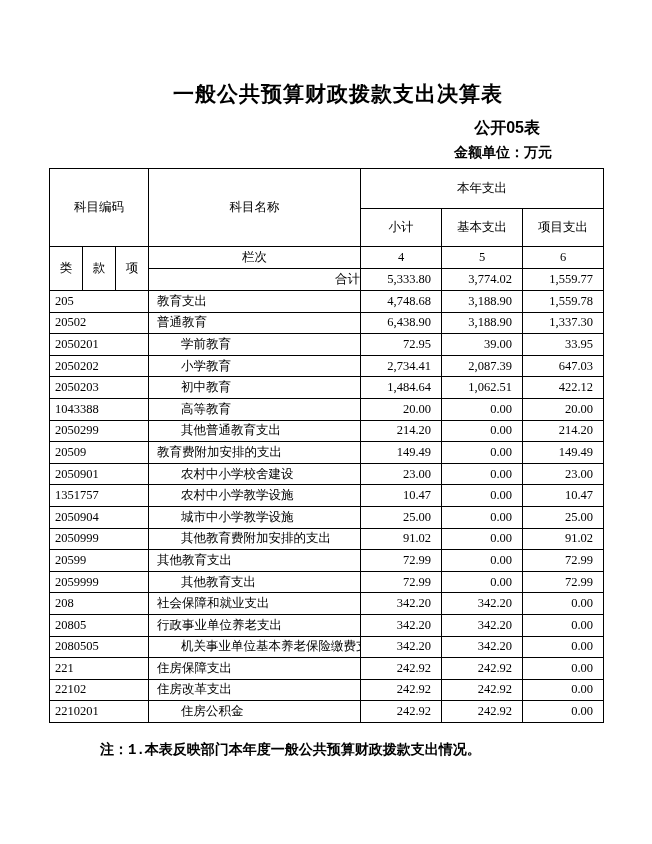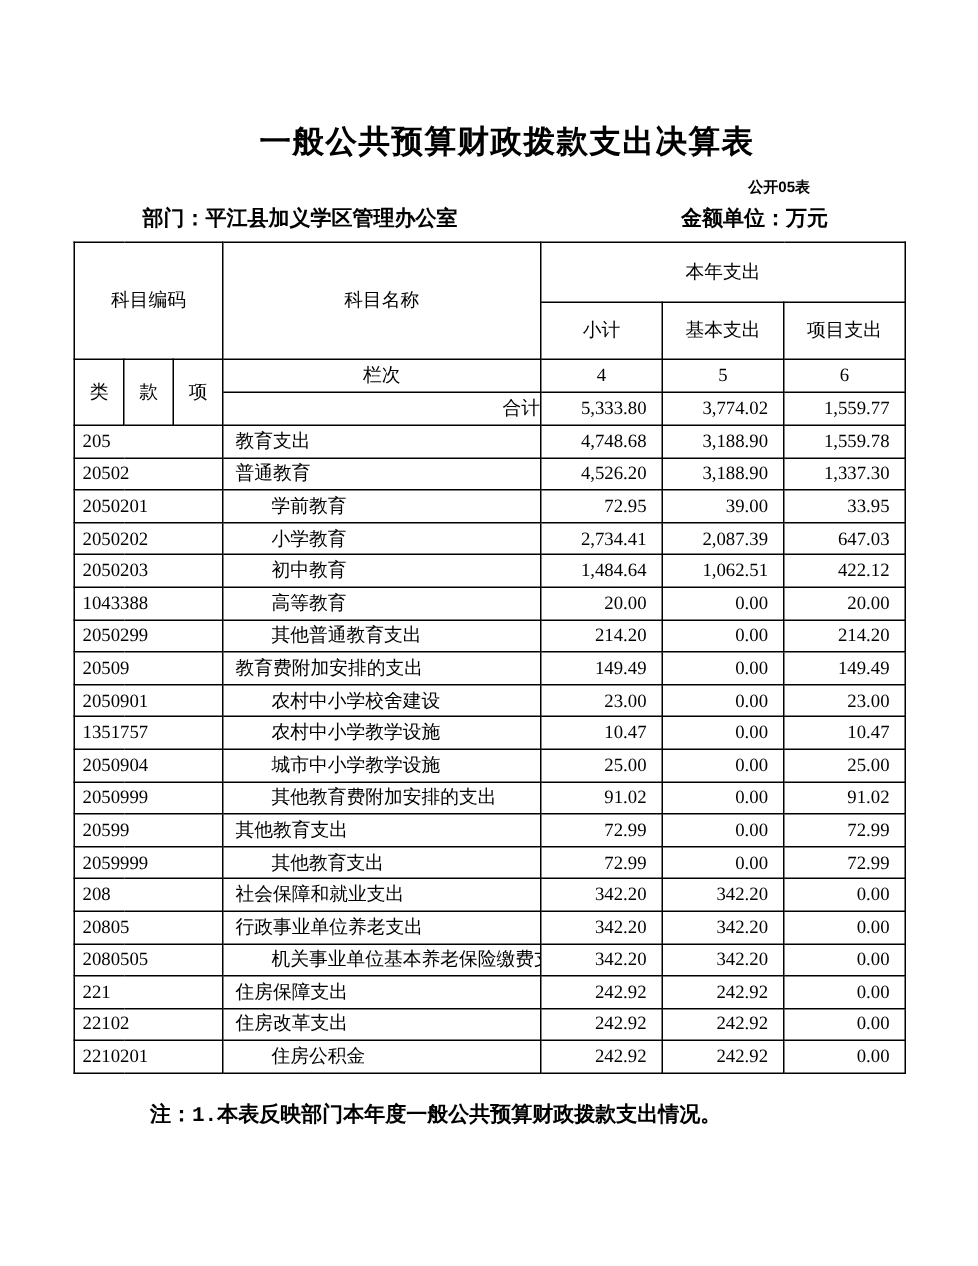"公开05表" .table-label { font-size: 10px -> 16px }
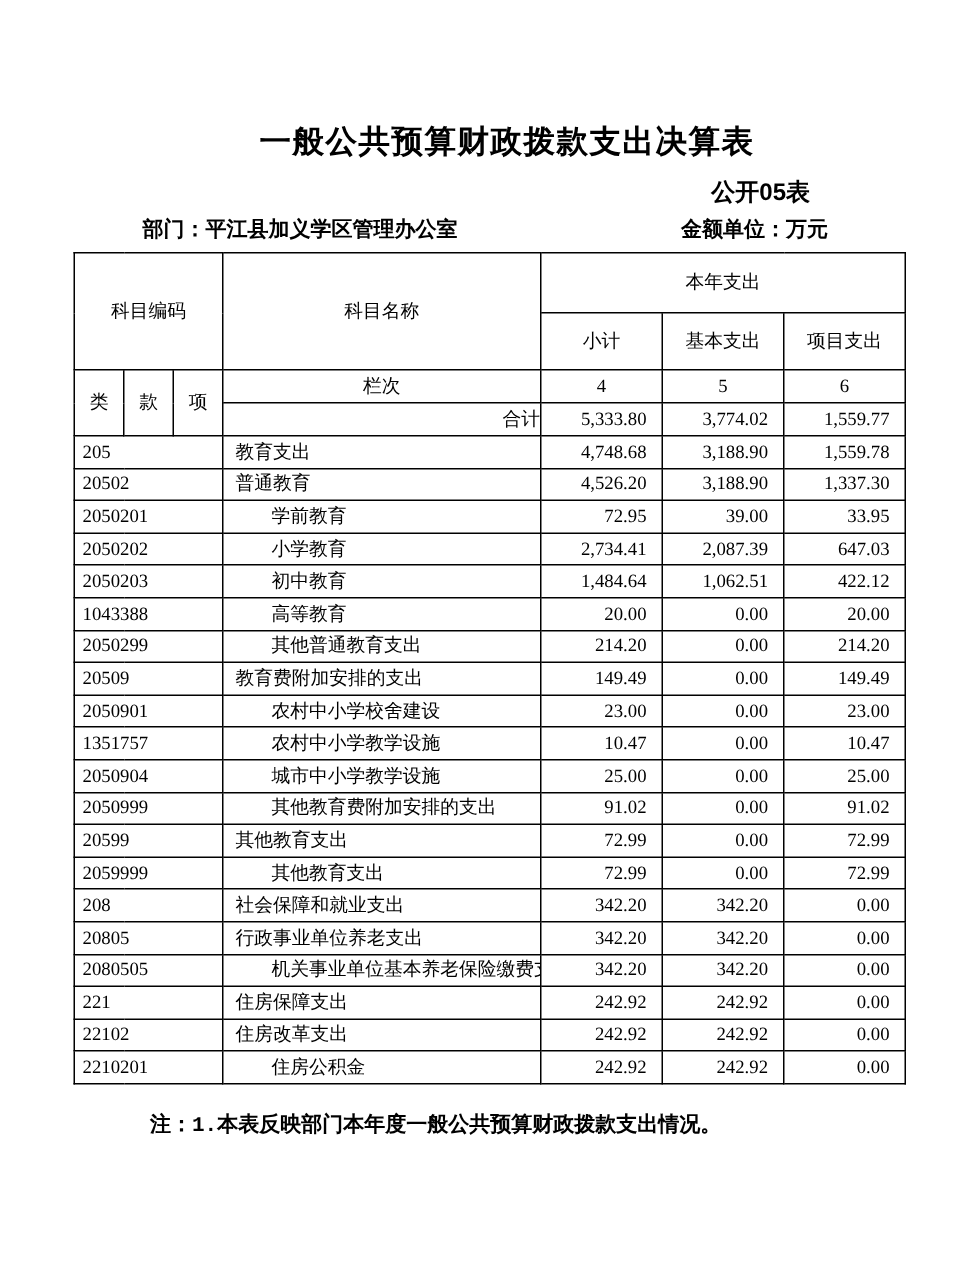"部门：平江县加义学区管理办公室" span.meta-dept { html: <span>部门：平江县加义学区管理办公室</span> -> none }
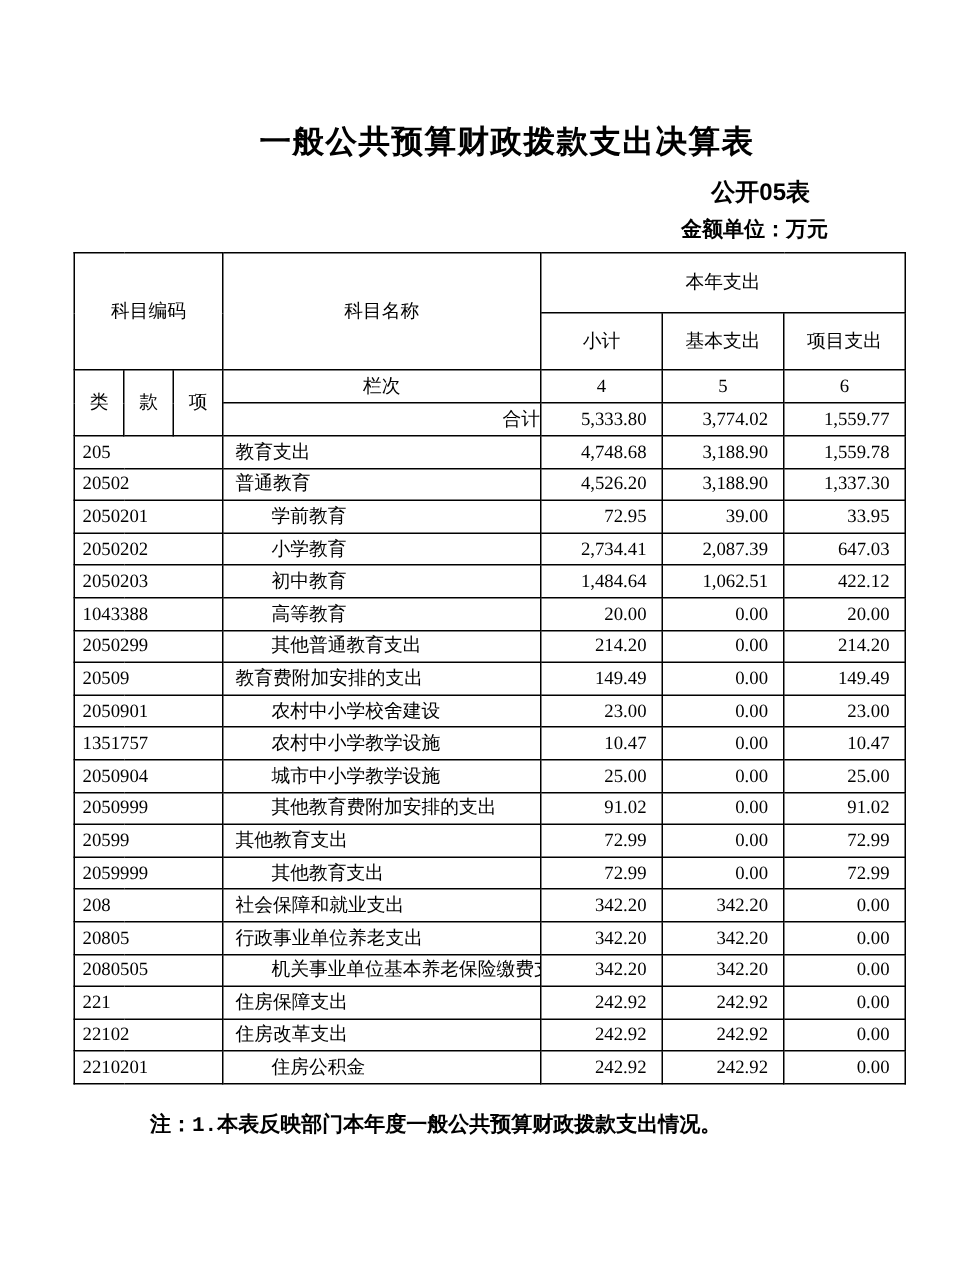"4,526.20" td.num { text: 4,526.20 -> 6,438.90 }
